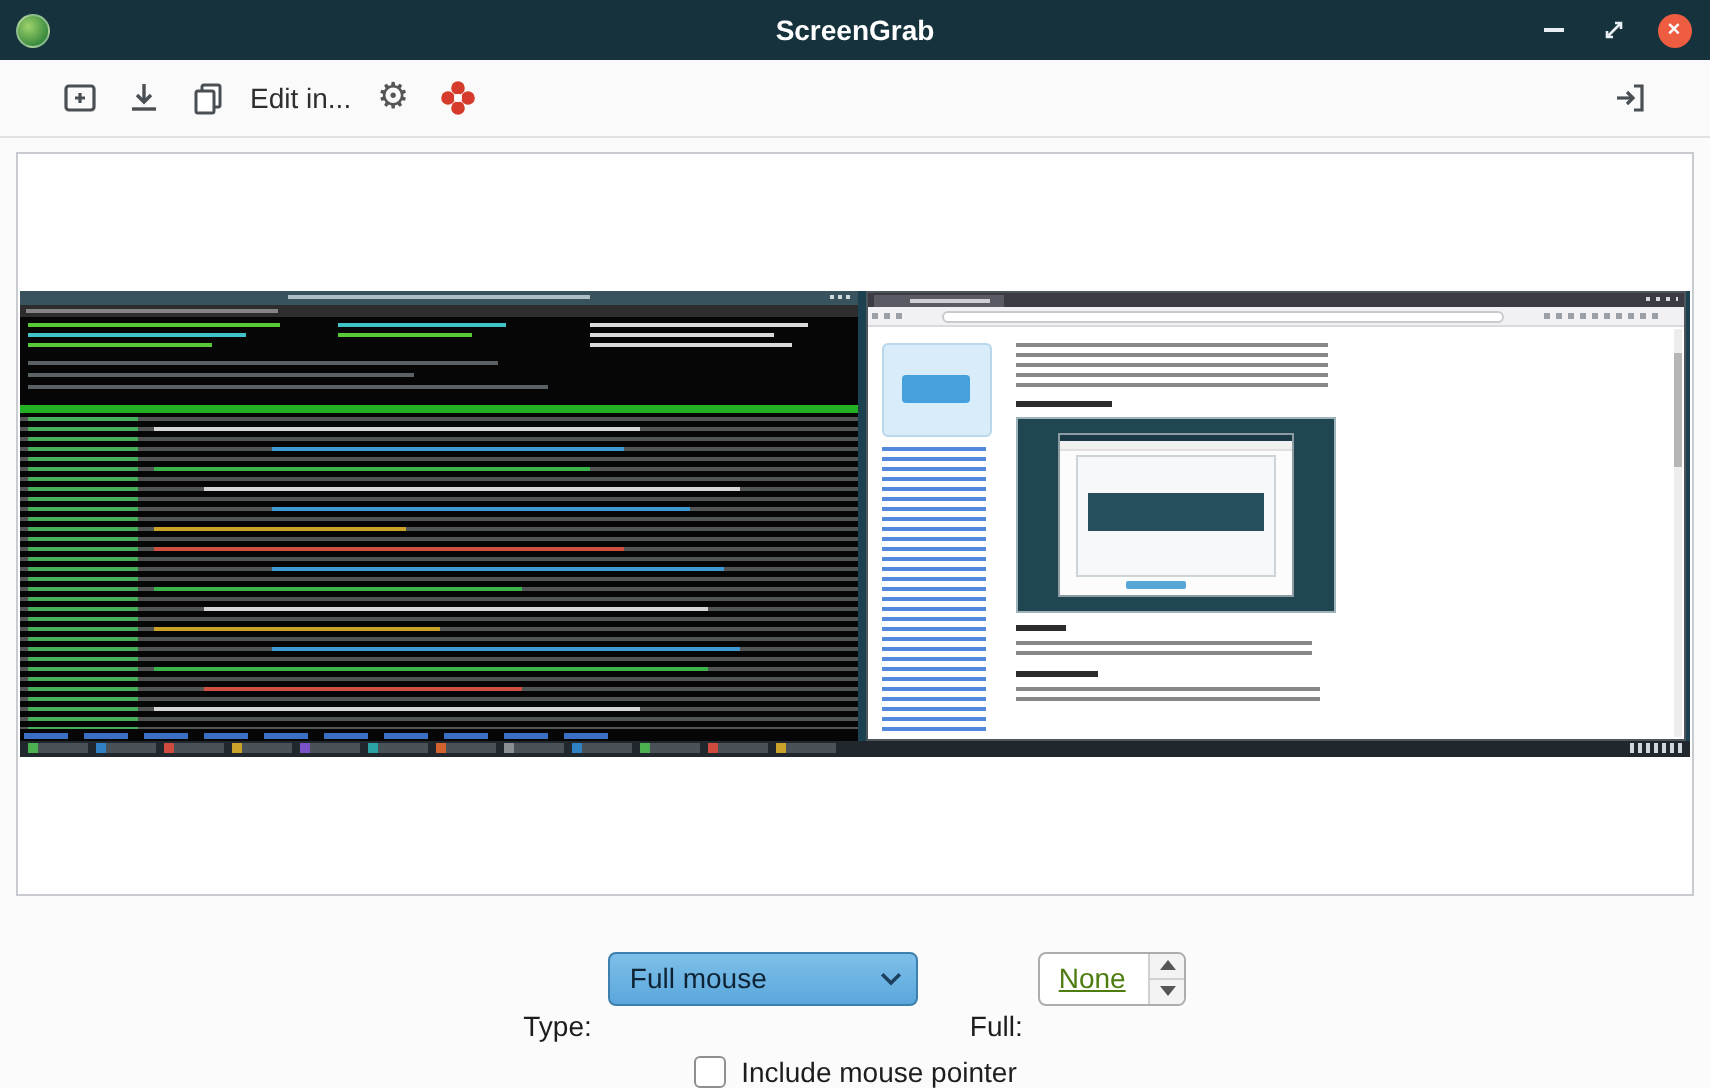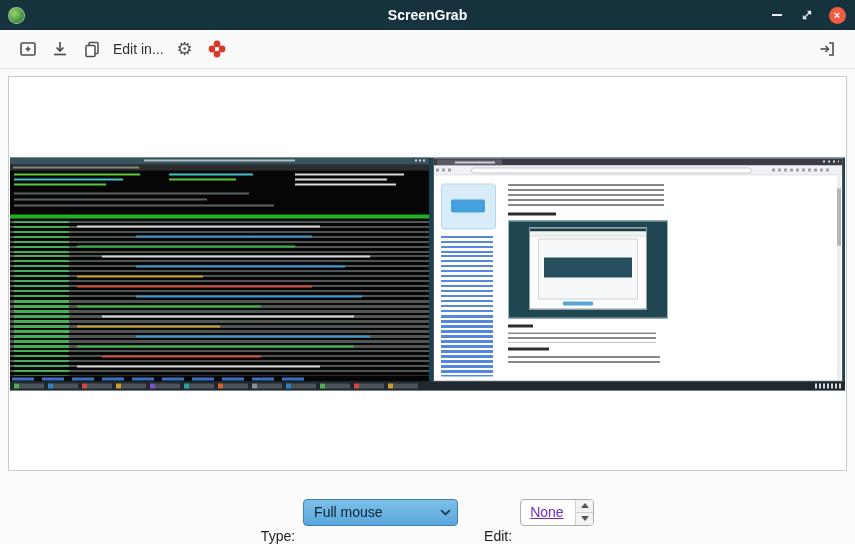"Edit in..." .toolbar { padding: 0 12px -> 0 24px }
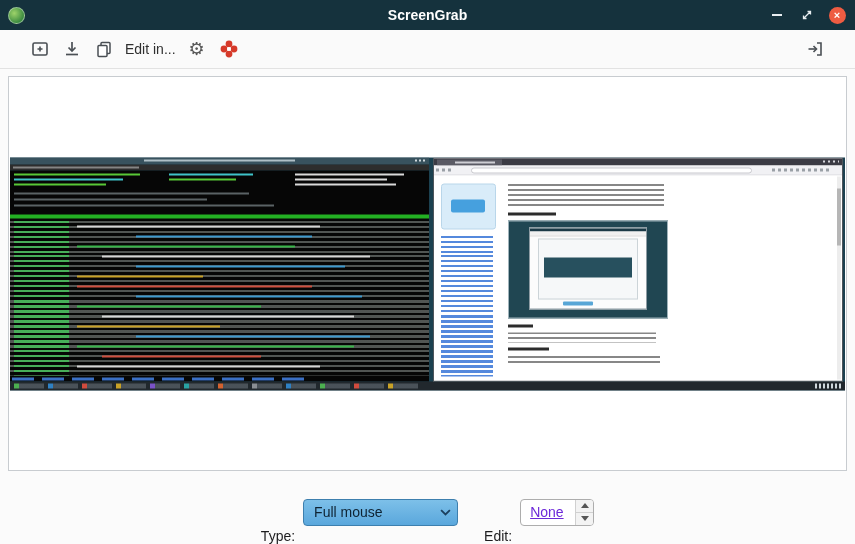"None" .spin-value { color: #6d28d9 -> #4d7c0f }
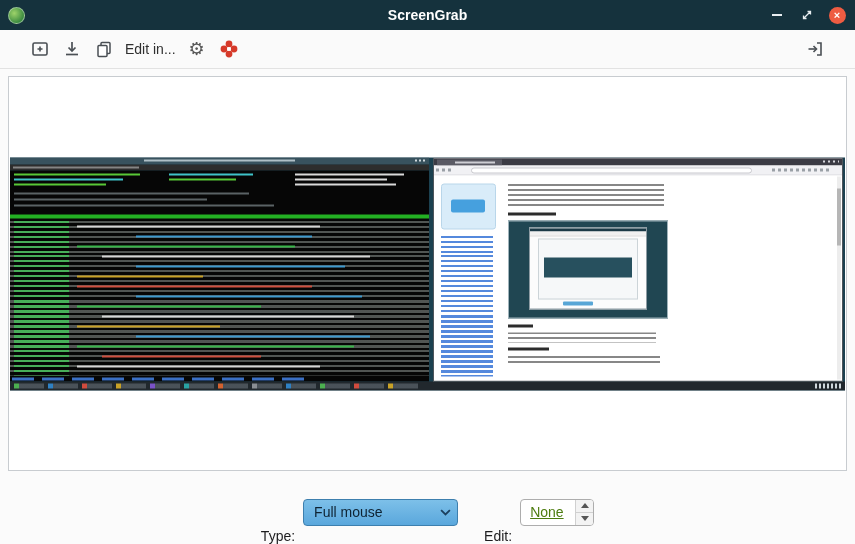"Edit:" label.ctl-label { text: Edit -> Full }
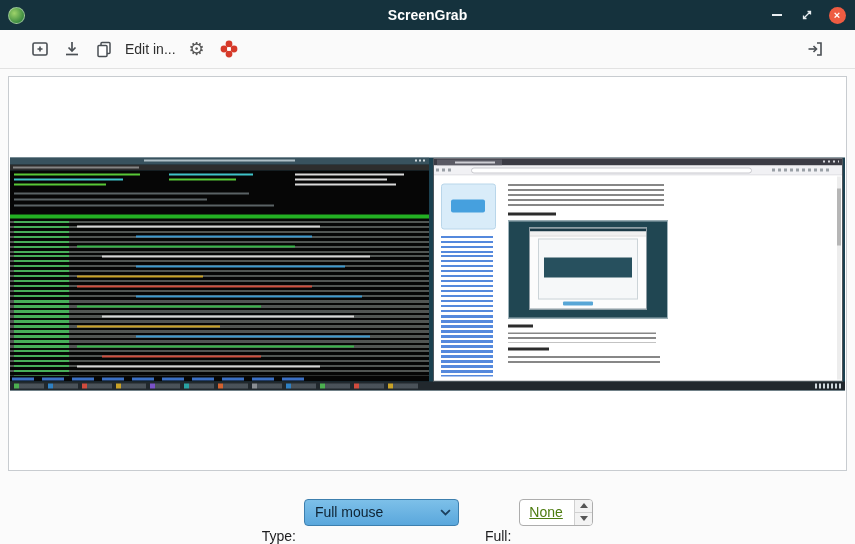"Include mouse pointer" div.row { html: none -> <div> <span></span> <label>Include mouse pointer</label> </div> }
